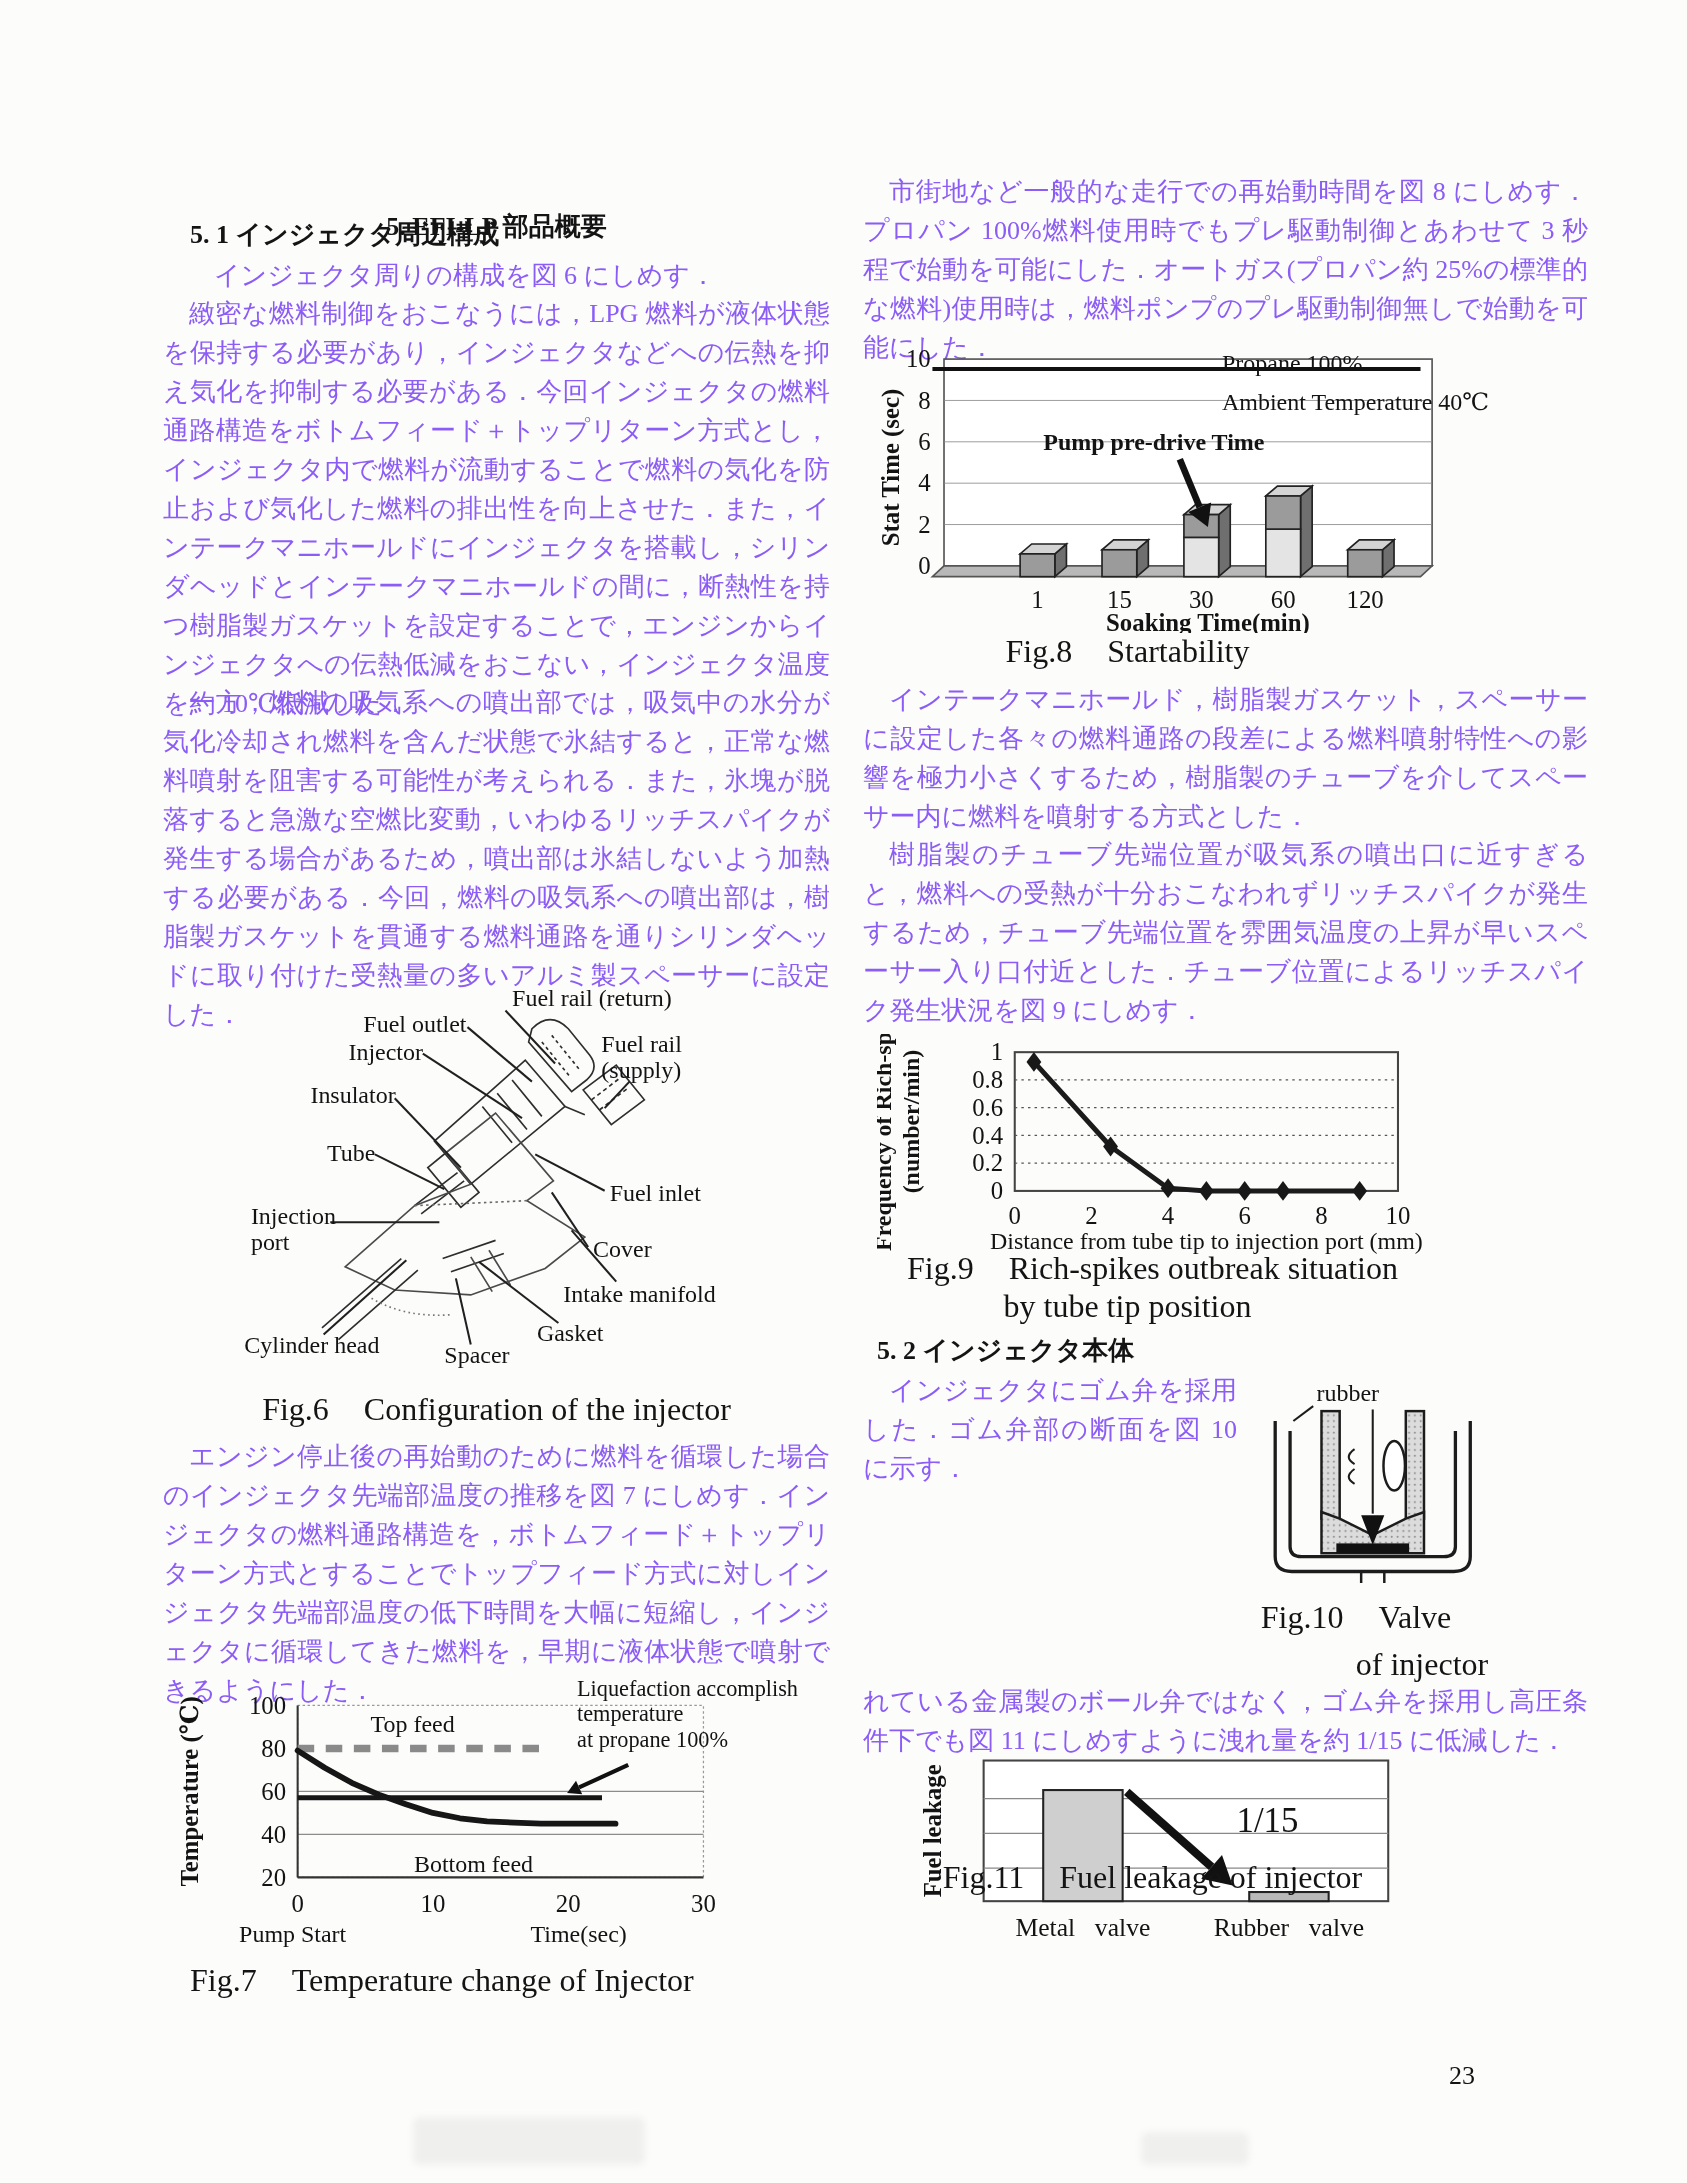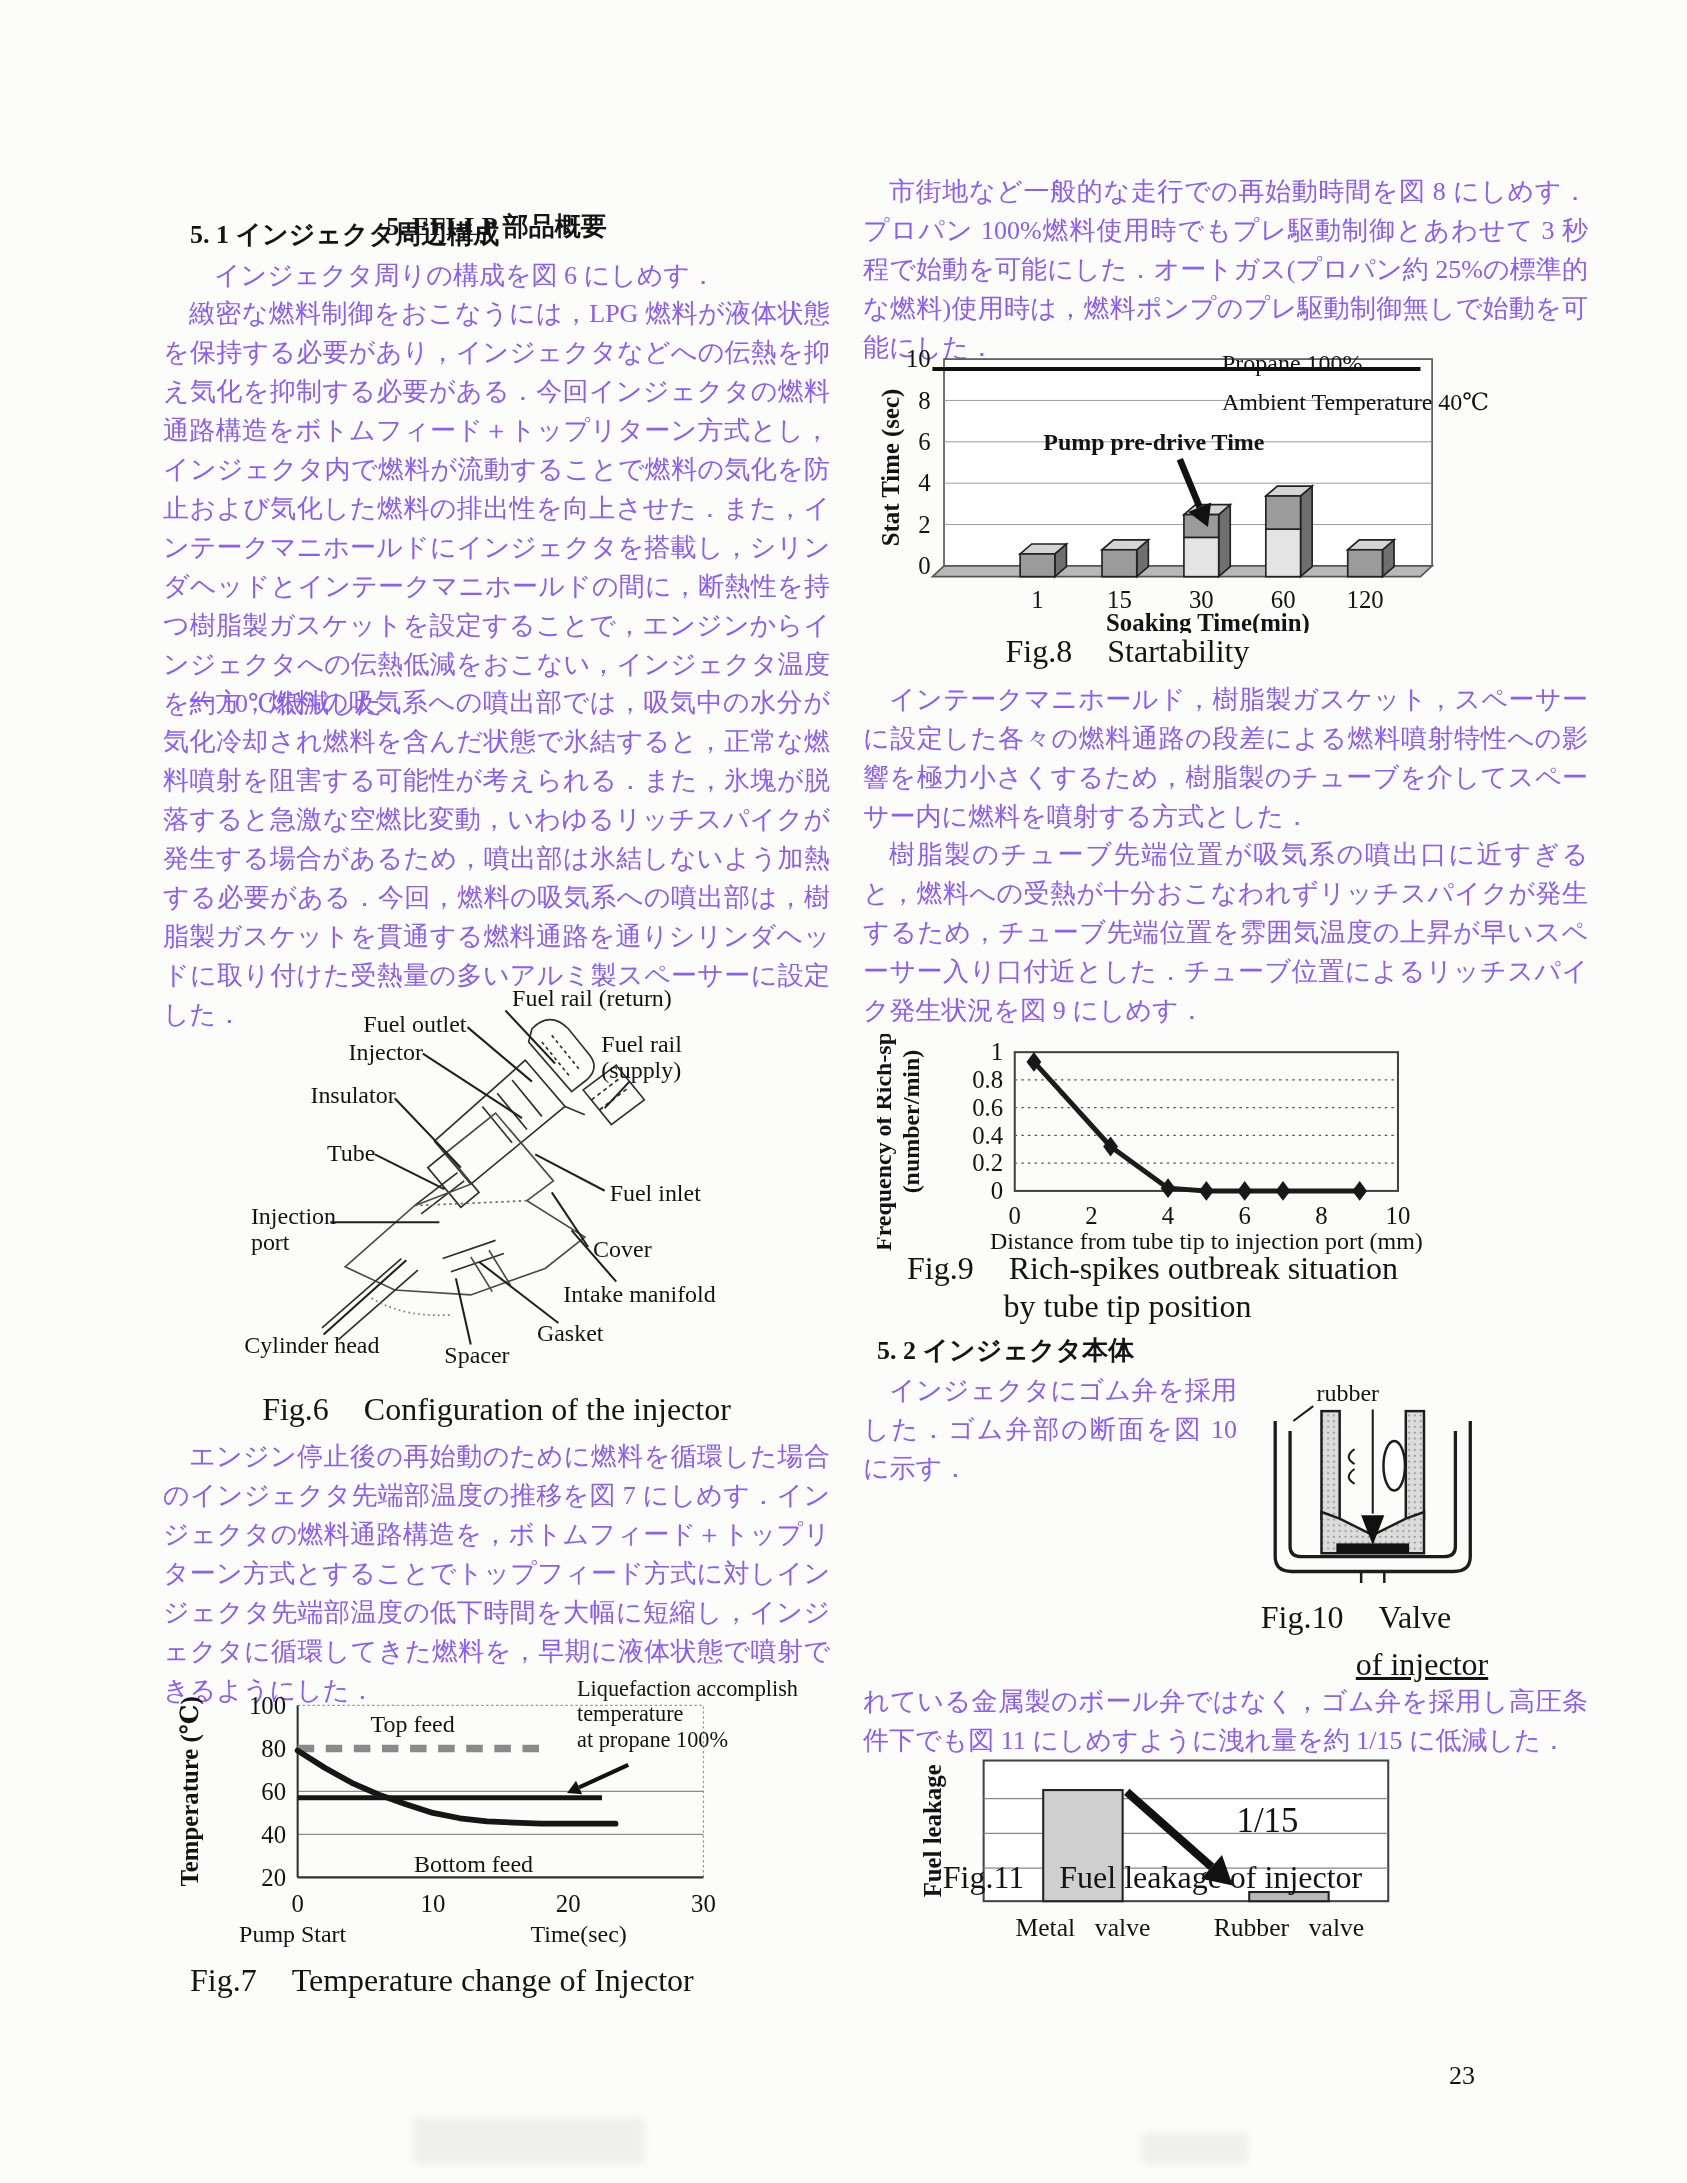"of injector" div.abs { text-decoration: underline -> none }
